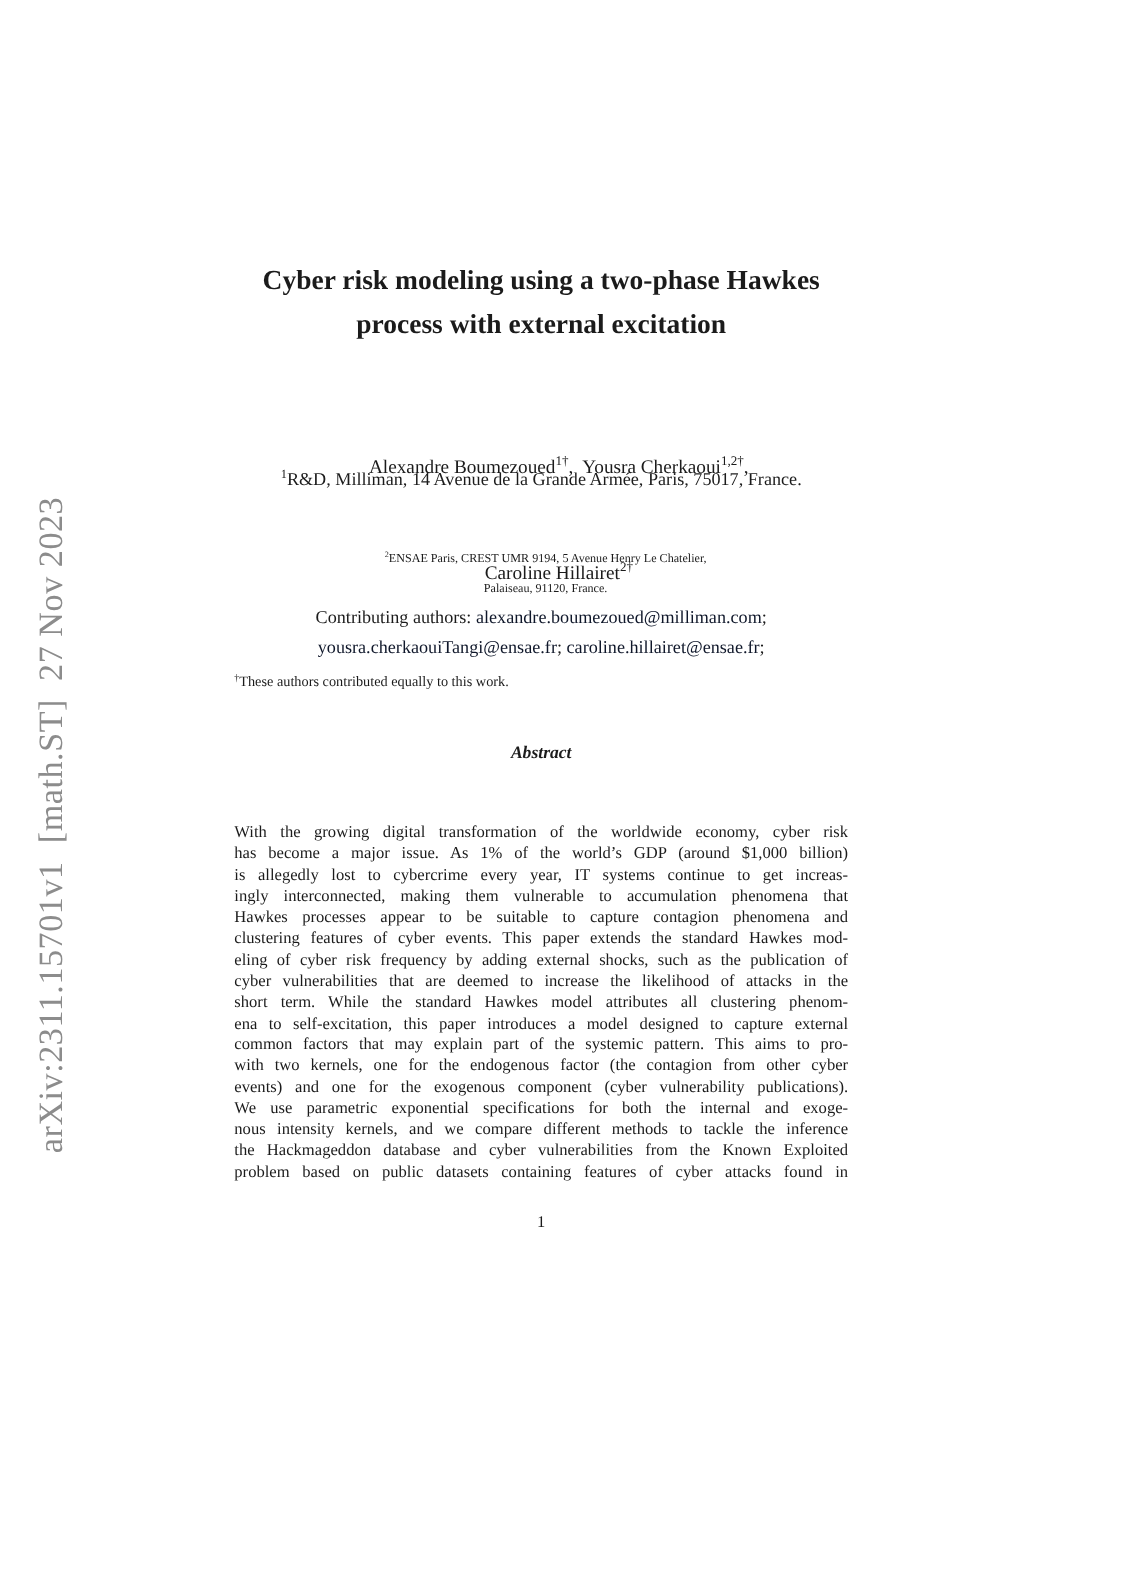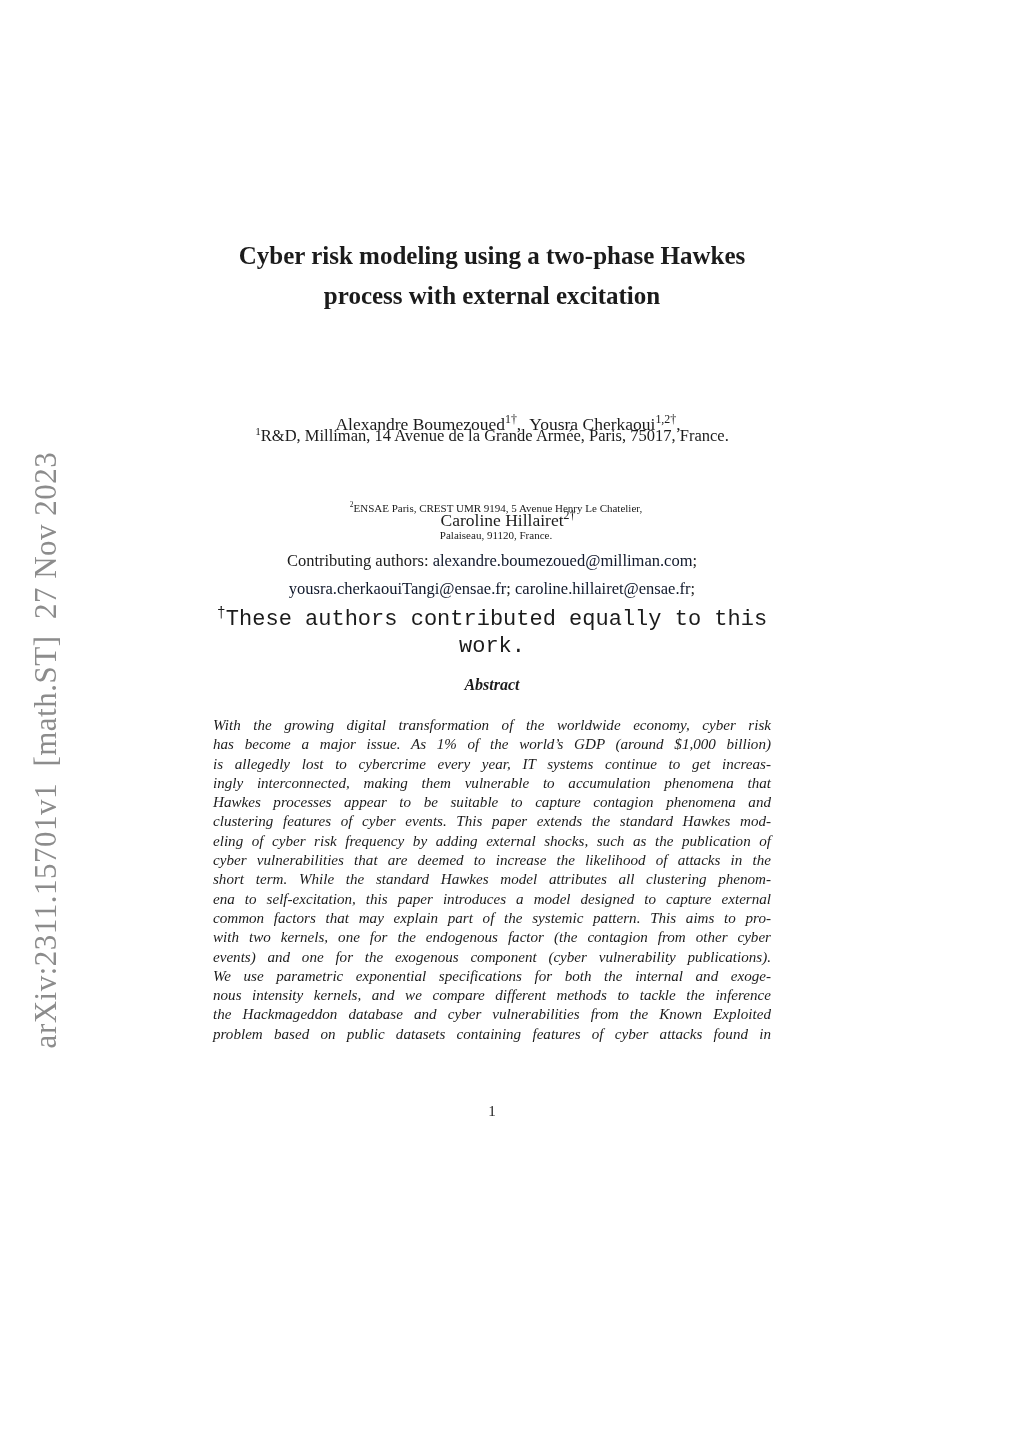"†These authors contributed equally to" .dagger-note { font-family: Liberation Mono, monospace -> none; font-size: 22px -> 13px; text-align: center -> left }
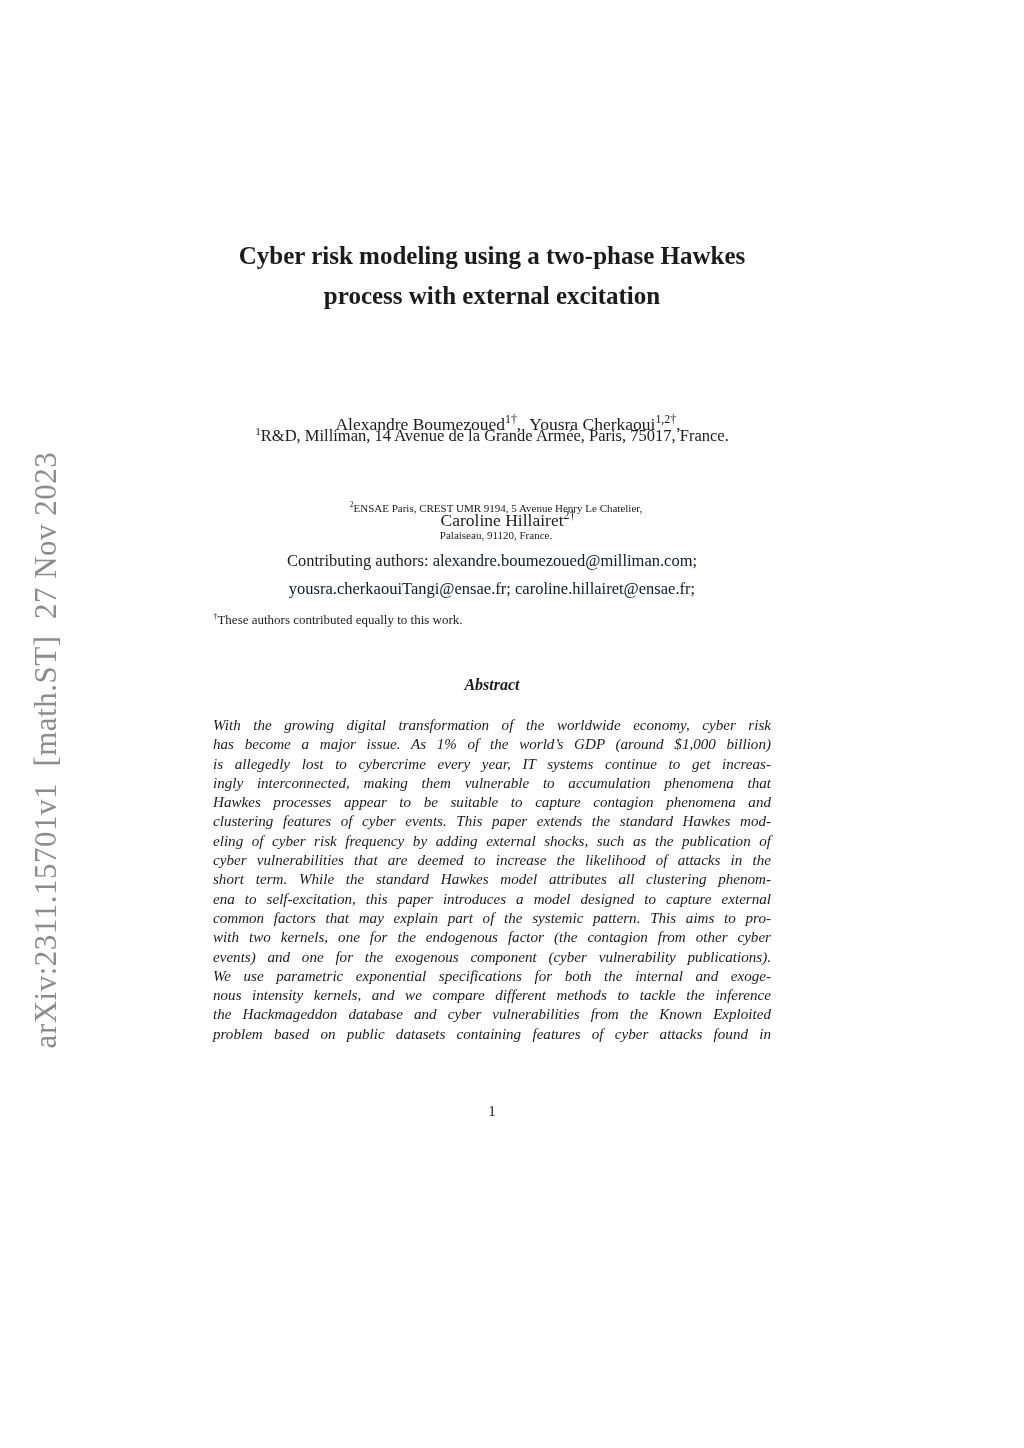"With the growing digital transformation" .abstract-body { font-style: italic -> none; top: 716px -> 748px }
